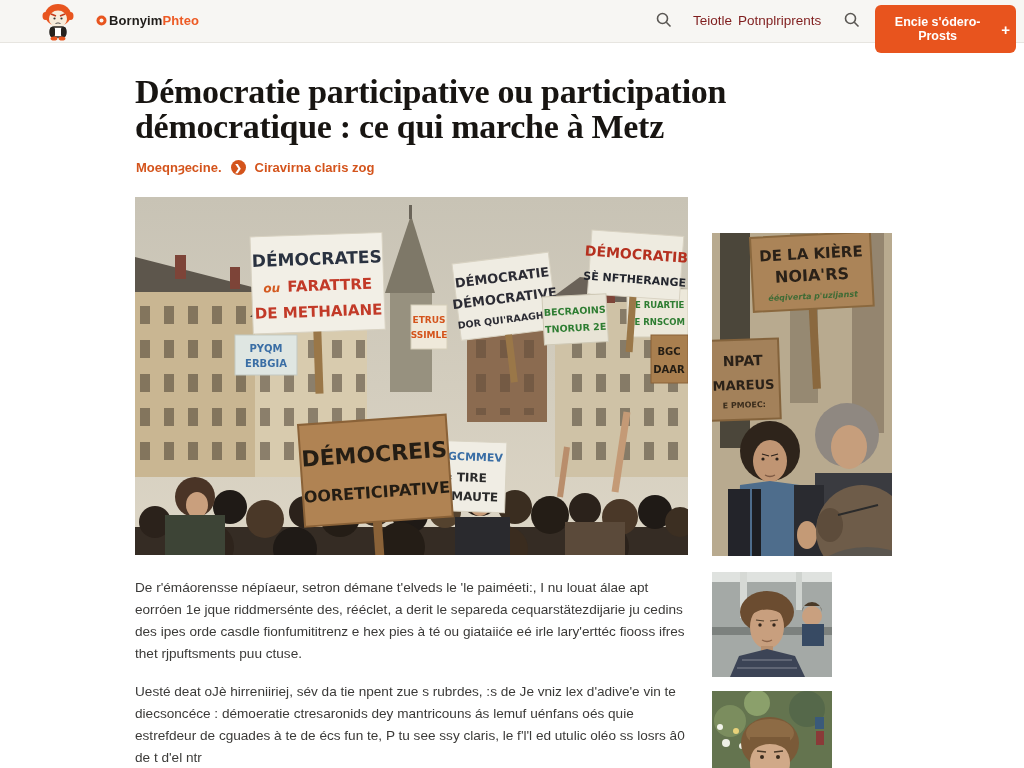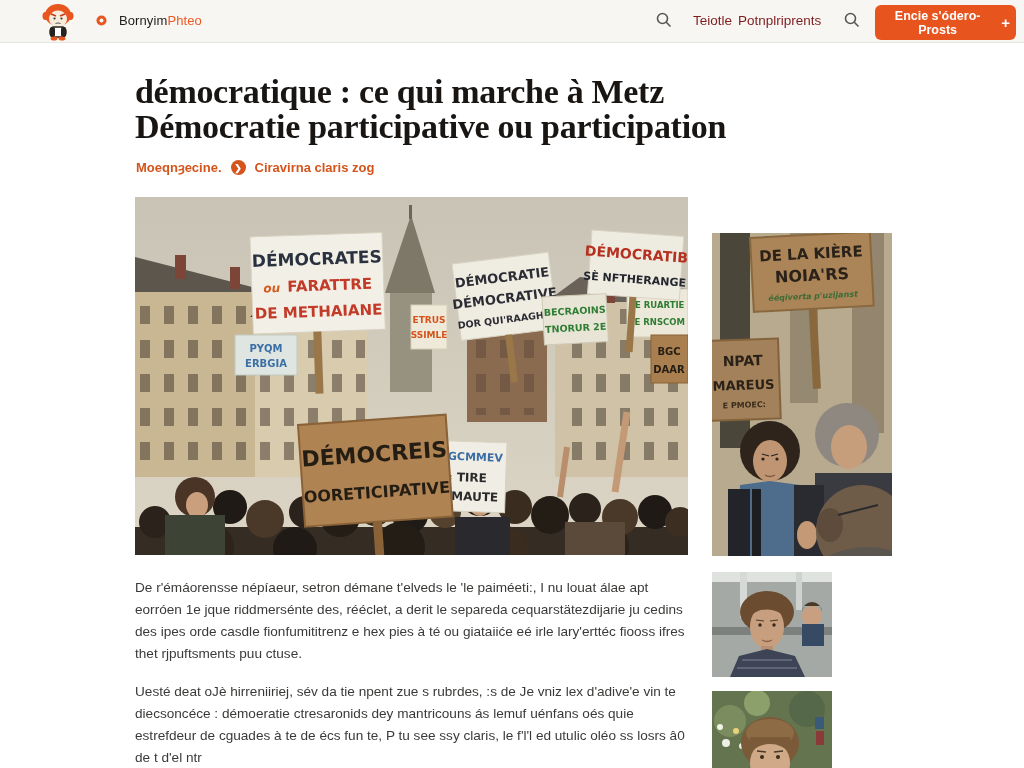"BornyimPhteo" .brand-small { font-weight: normal -> bold; gap: 12px -> 2px }
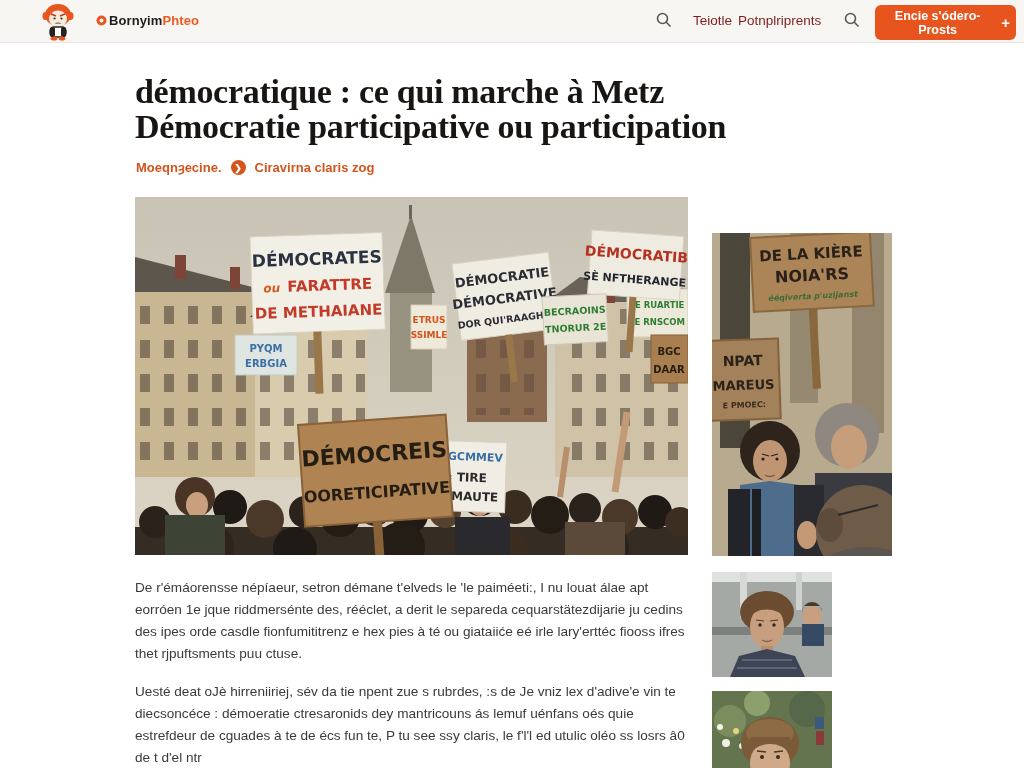"Encie s'ódero- Prosts" .cta-button { height: 35px -> 48px }
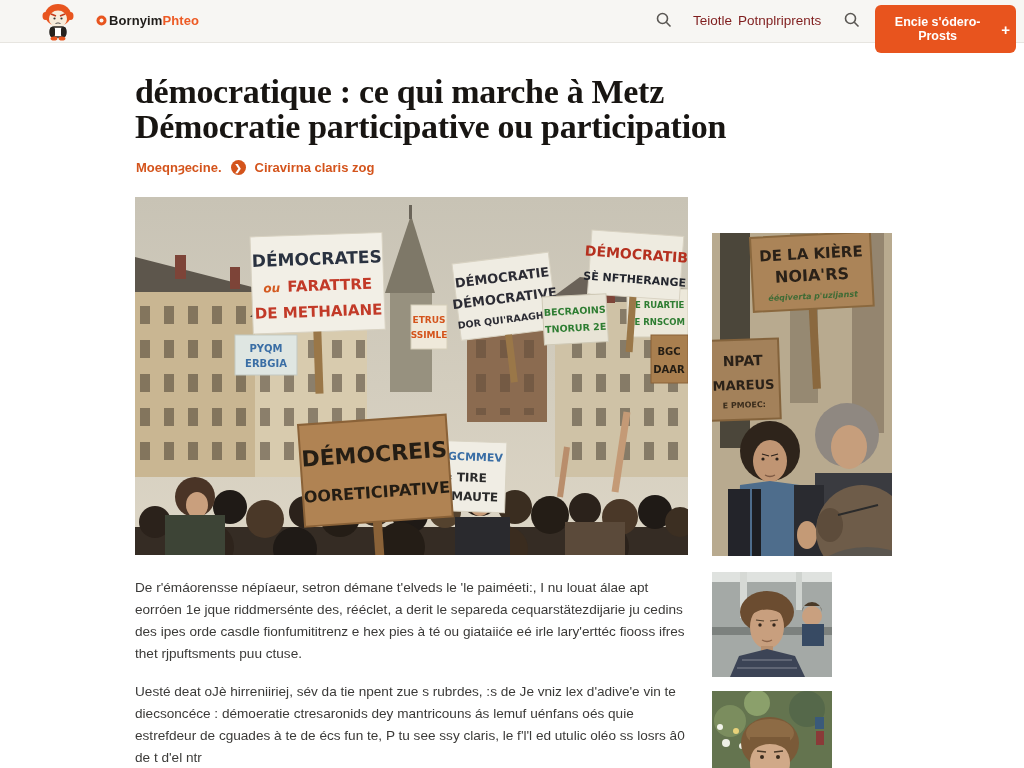"démocratique : ce qui marche" div { order: before "Démocratie participative ou" -> after "Démocratie participative ou" }
